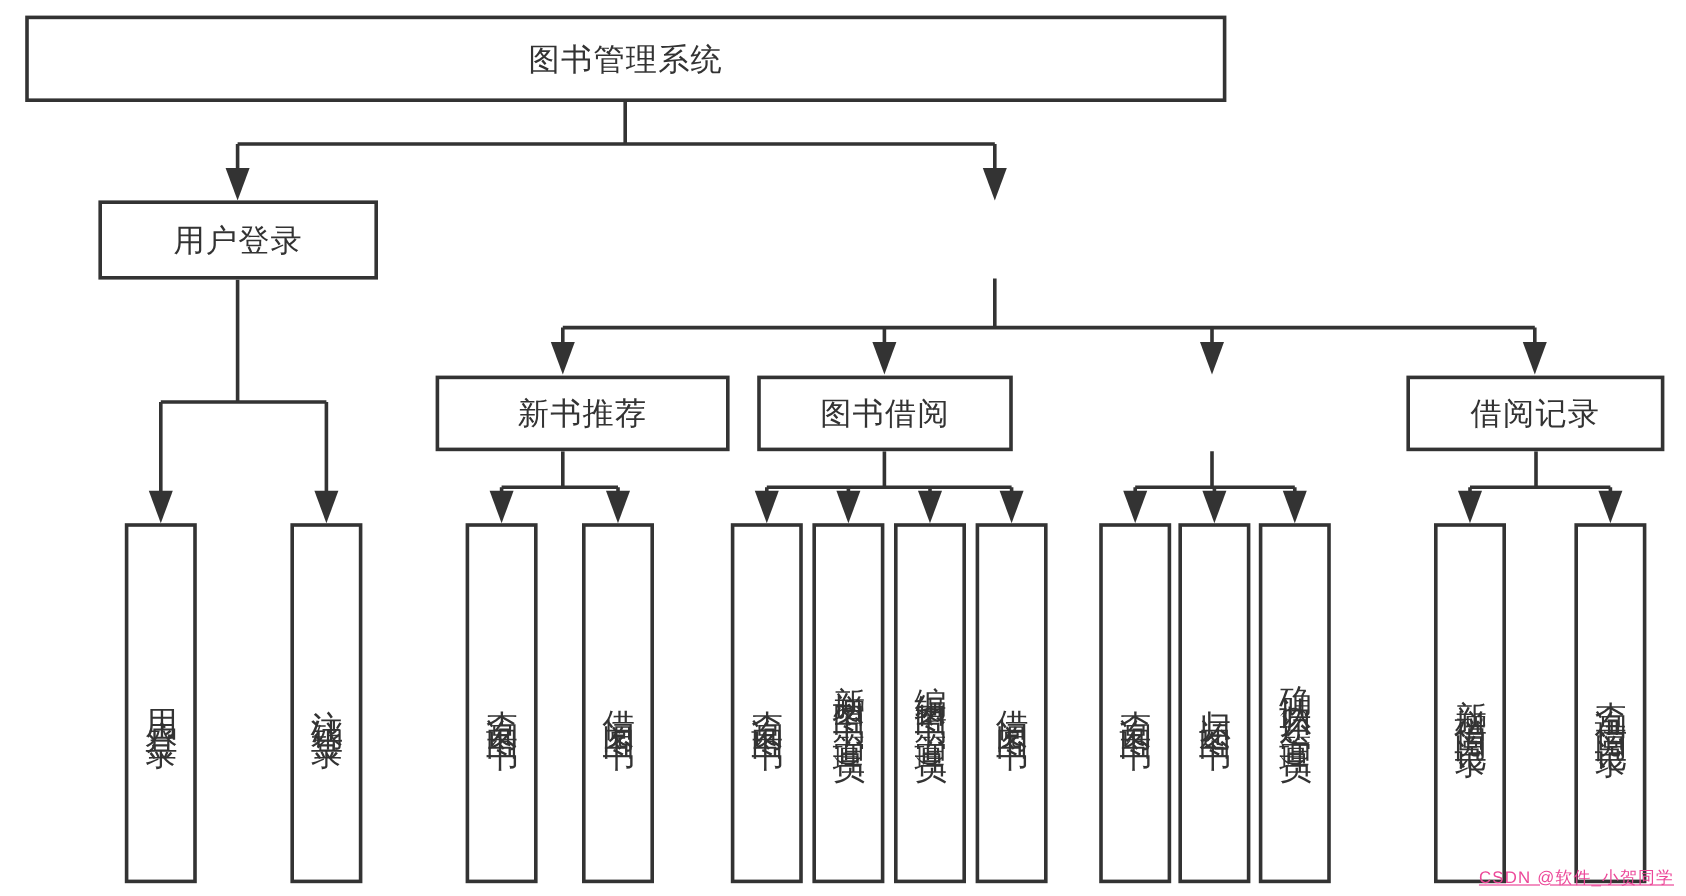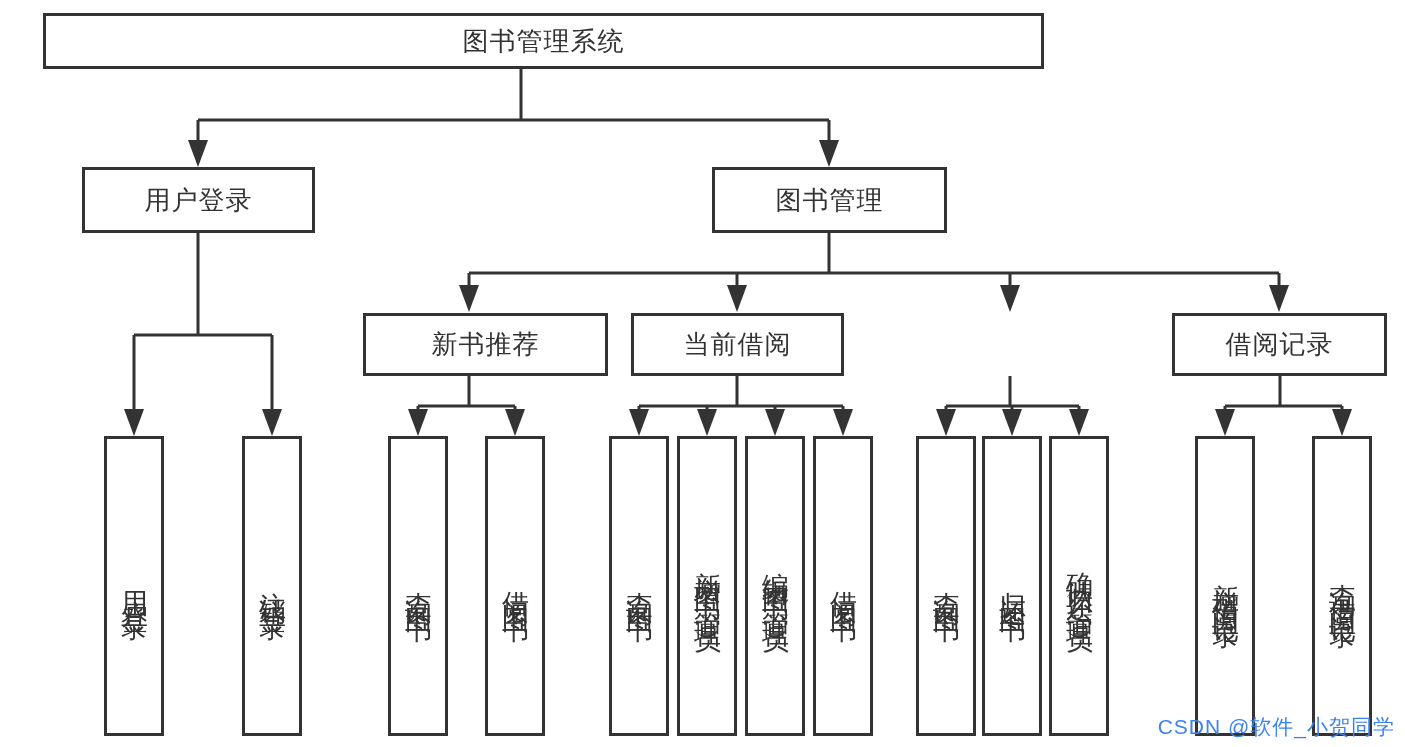"图书管理系统" div.node { height: 56px -> 72px; margin-left: 22px -> none }
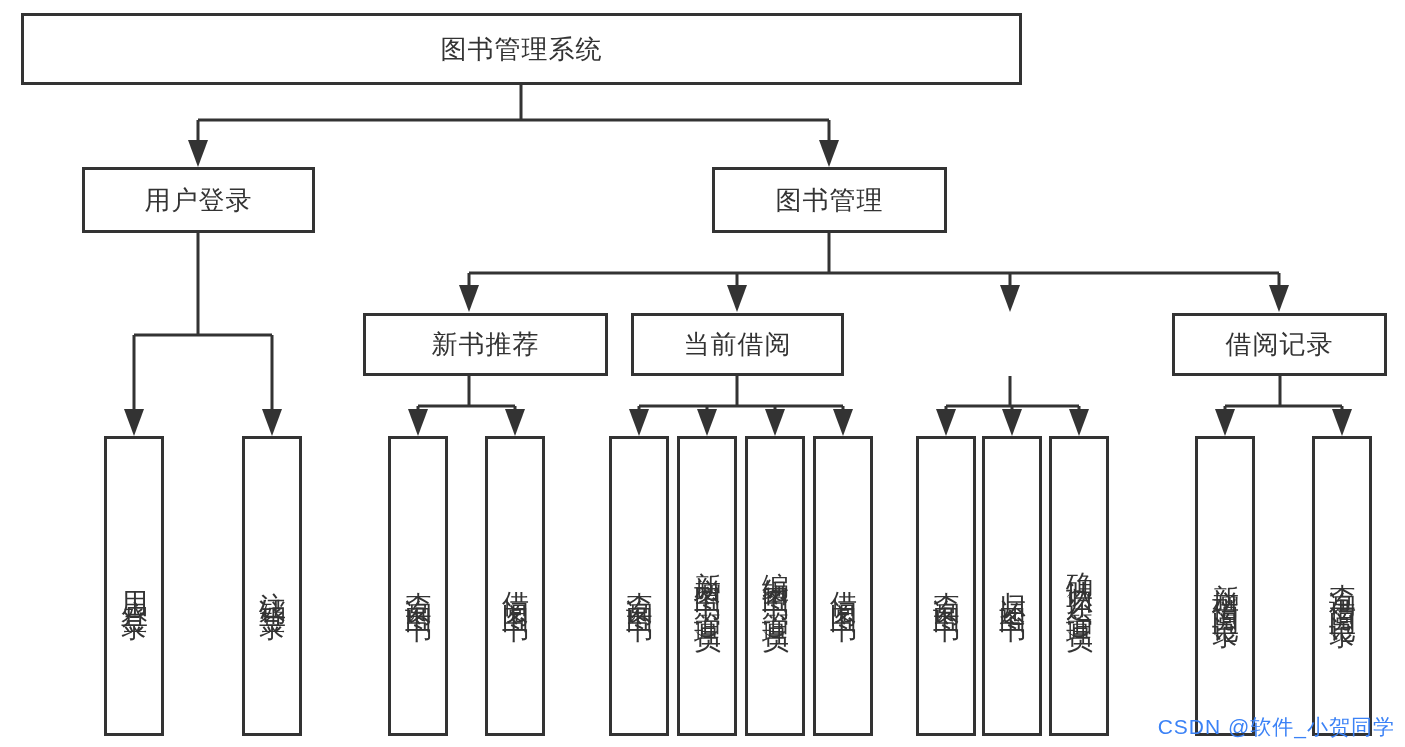"图书管理" div.node { html: <div> <span>图书管理</span> </div> -> none }
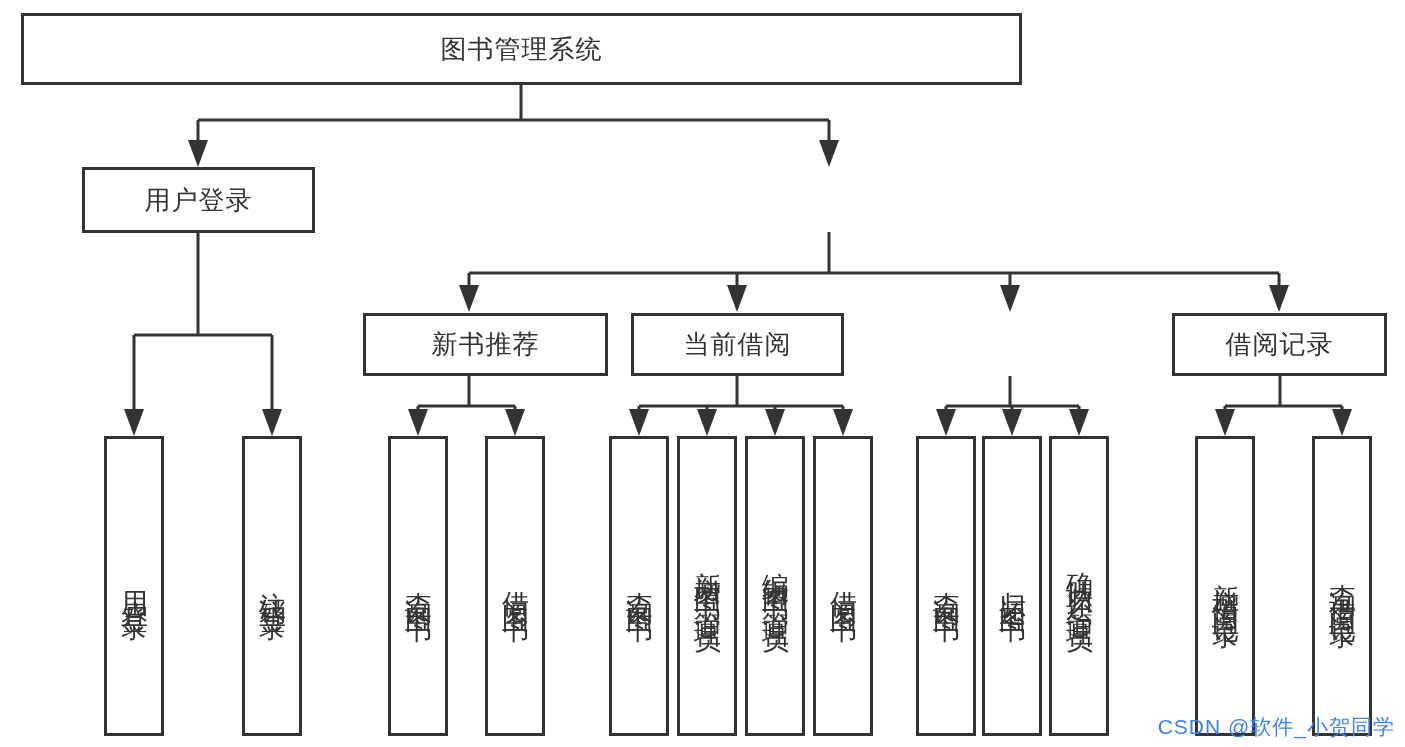"当前借阅" span.label { text: 当前 -> 图书 }
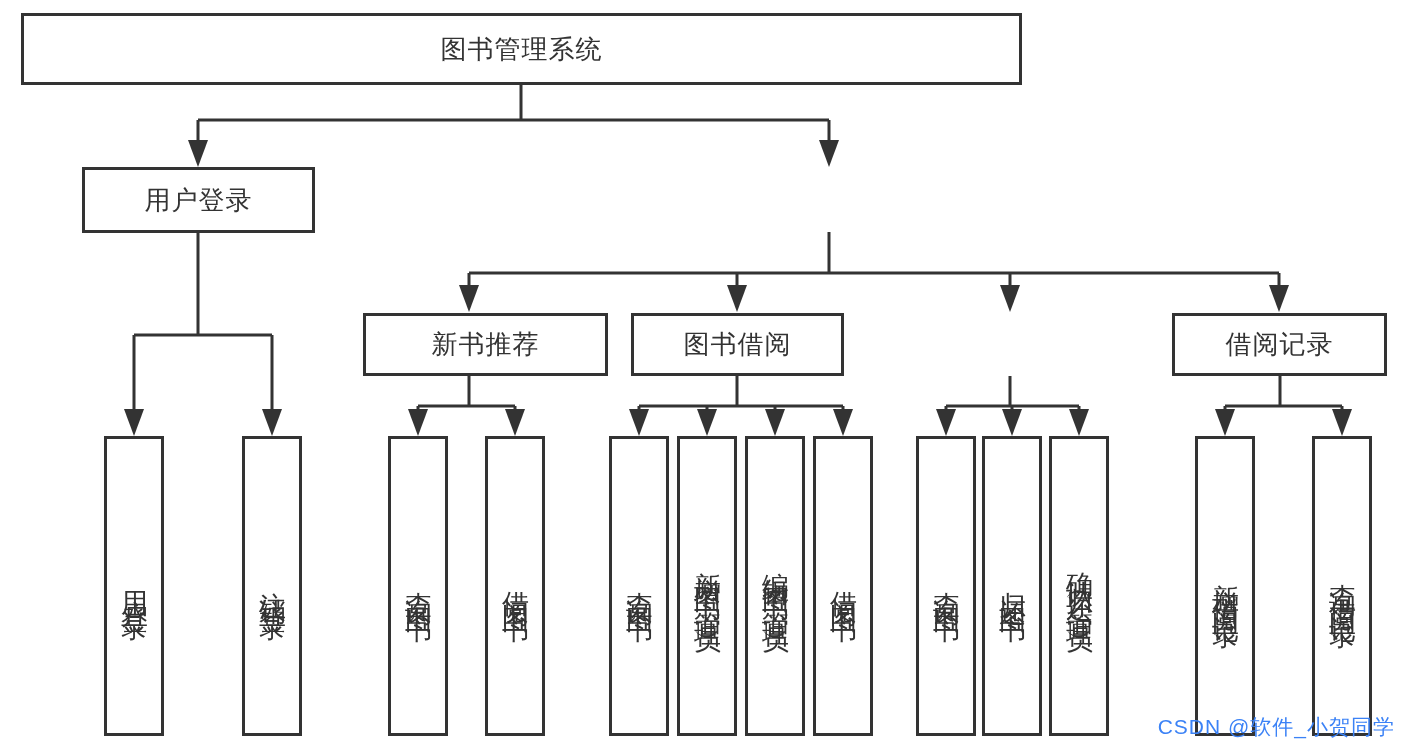"CSDN @软件_小贺同学" .watermark { color: #3b82f6 -> #ec4899; font-size: 21px -> 14px; text-decoration: none -> underline }
